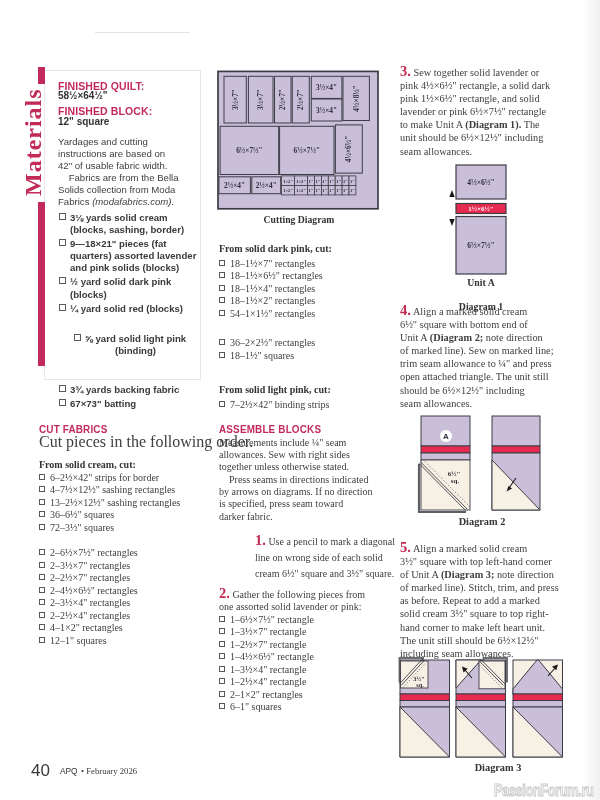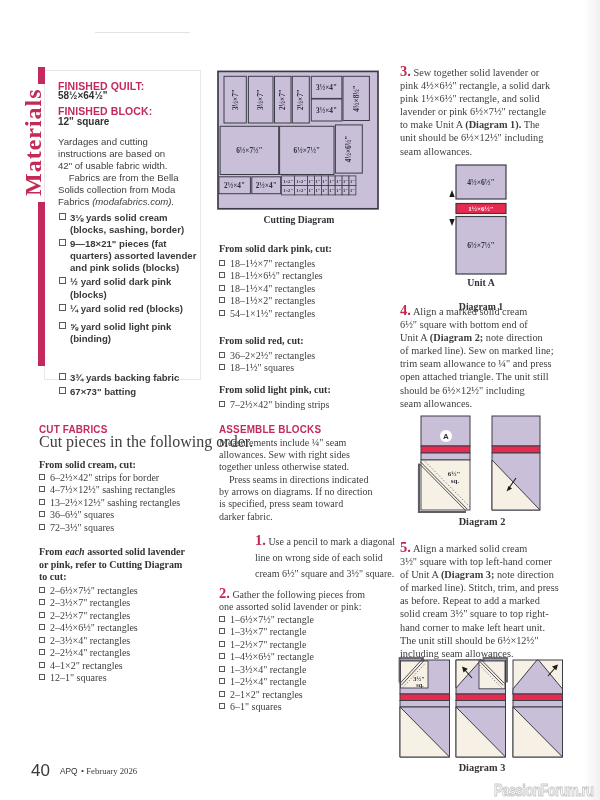"¼ yard solid red (blocks)" div { margin-bottom: 6px -> 18px }
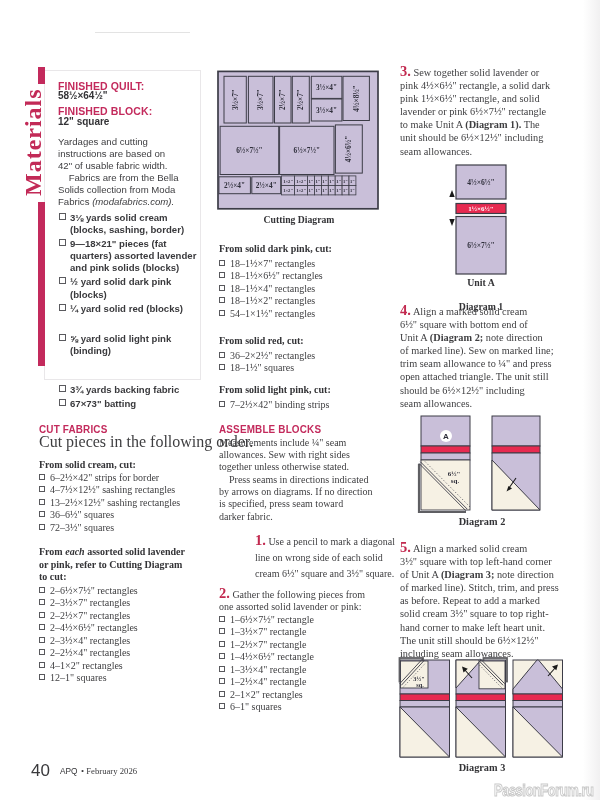"⅝ yard solid light pink" div { text-align: none -> center }
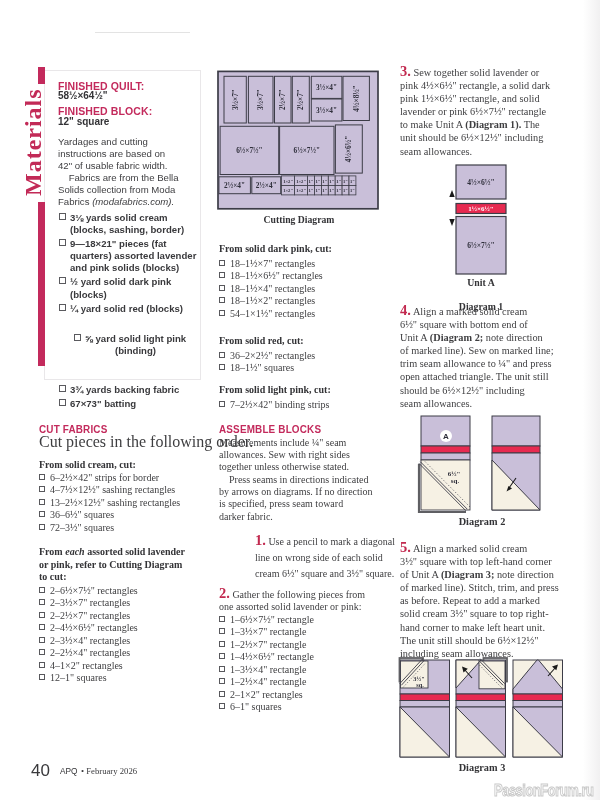"From solid red, cut:" div.bh { html: <div>From solid red, cut:</div> -> none }
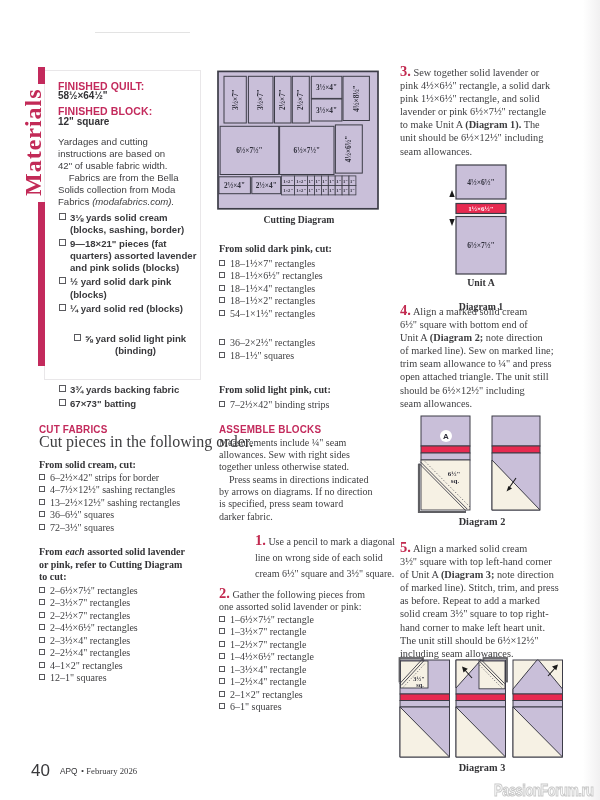"From each assorted solid lavender" div.bh { html: <div>From <i>each</i> assorted solid lavender<br>or pink, refer to Cutting Diagram<br>to cut:</div> -> none }
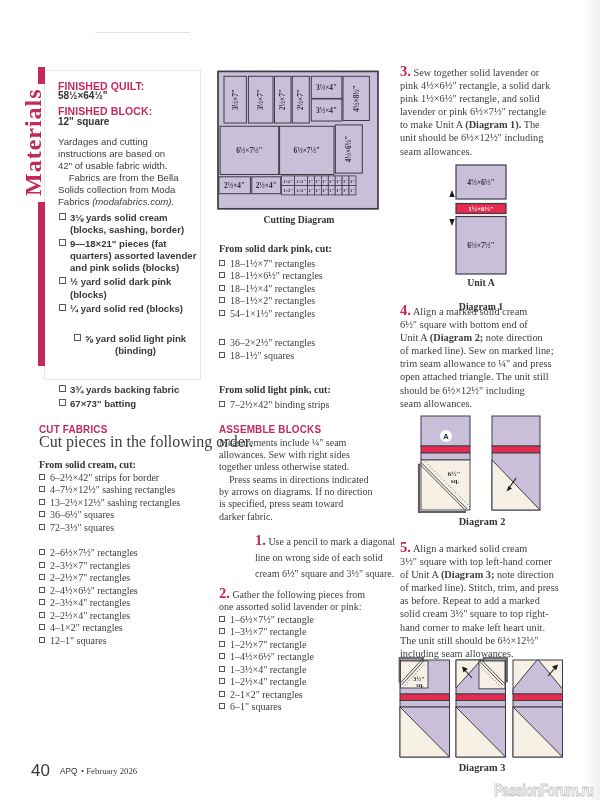"Diagram 3" div.abs { left: 412px -> 428px }
